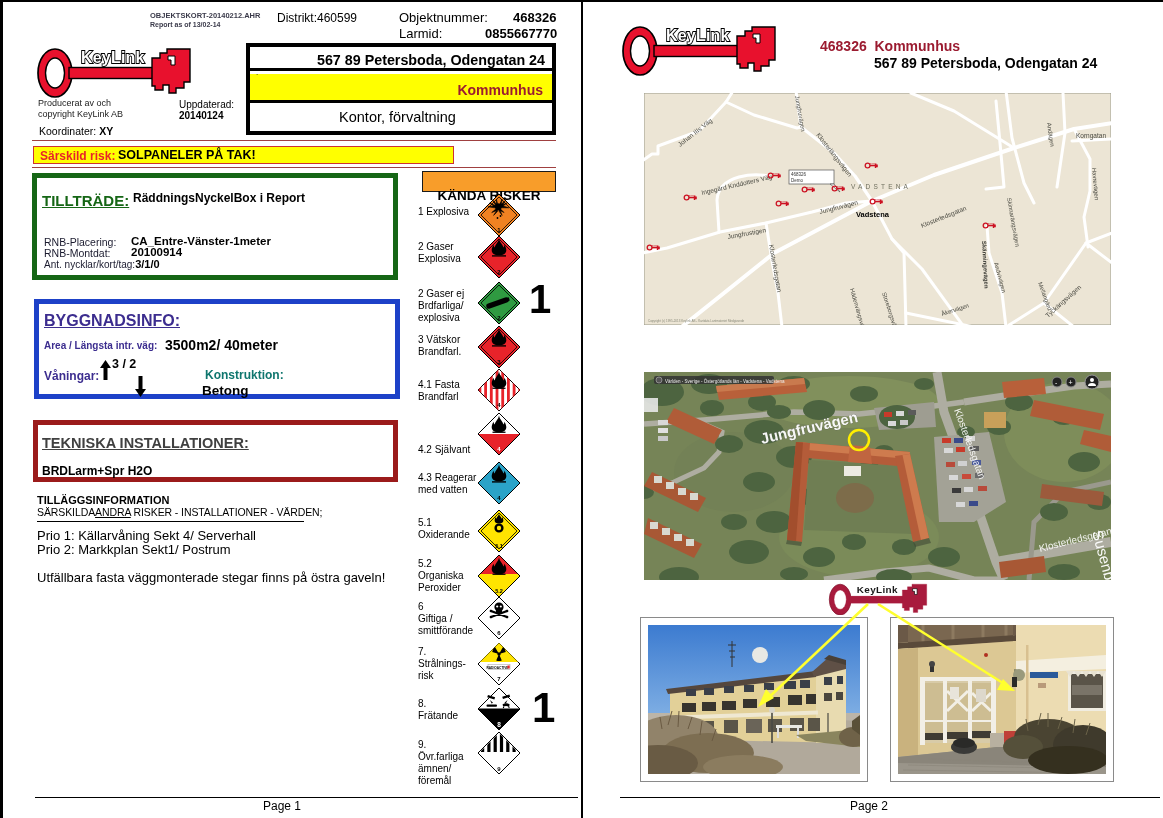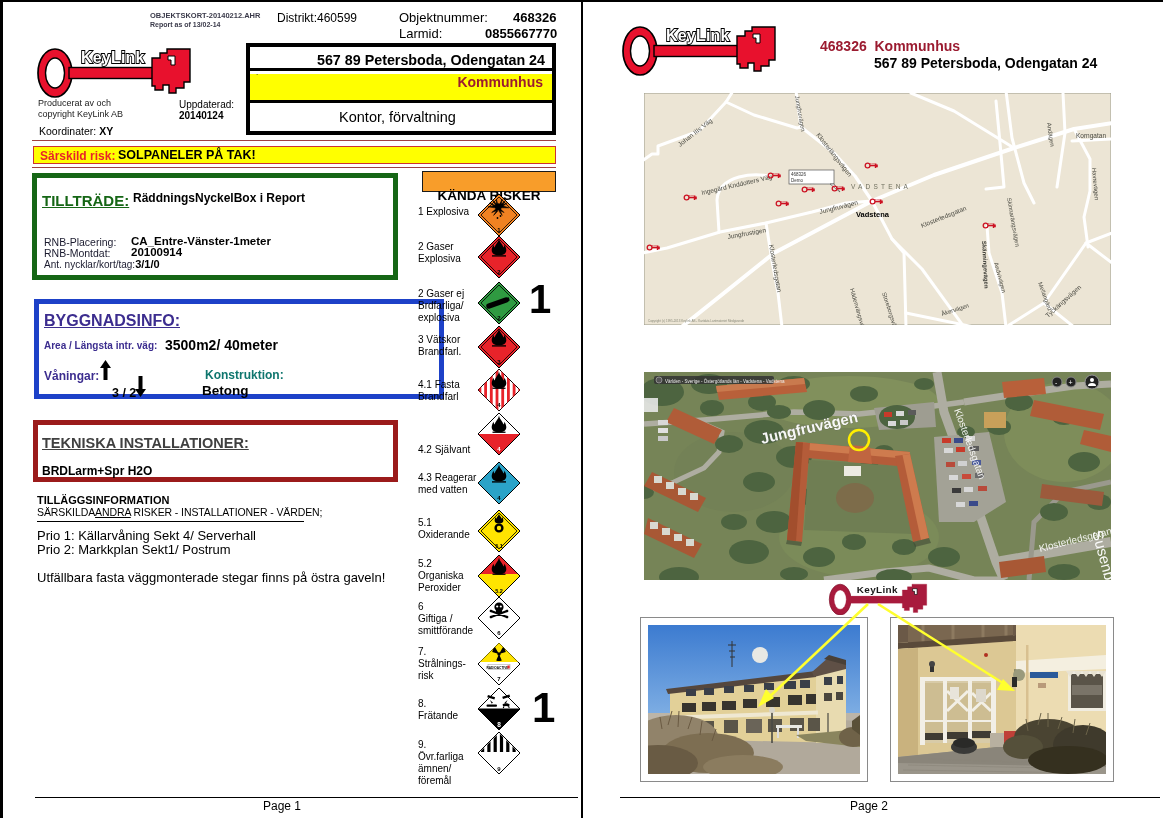"Kommunhus" div.abs { padding: 0 9px 0 0 -> 8px 9px 0 0 }
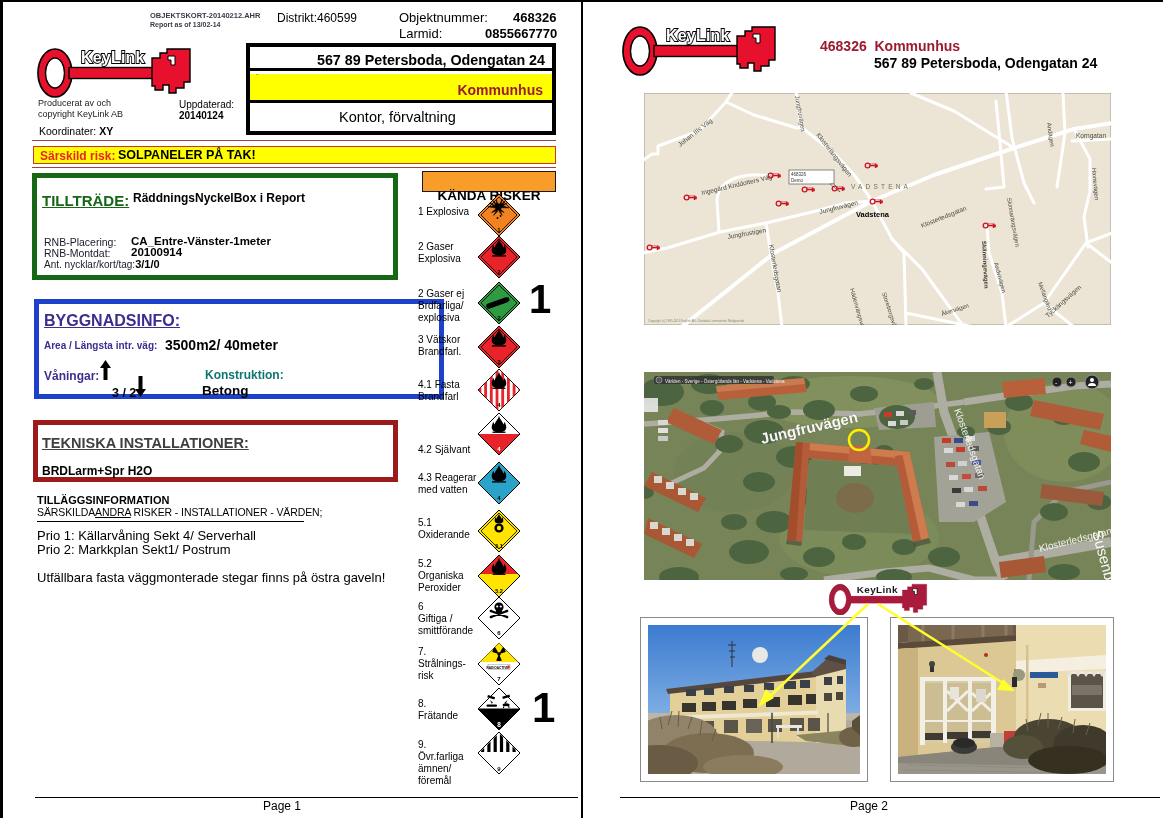"Särskild risk:" div.abs { width: 523px -> 421px }
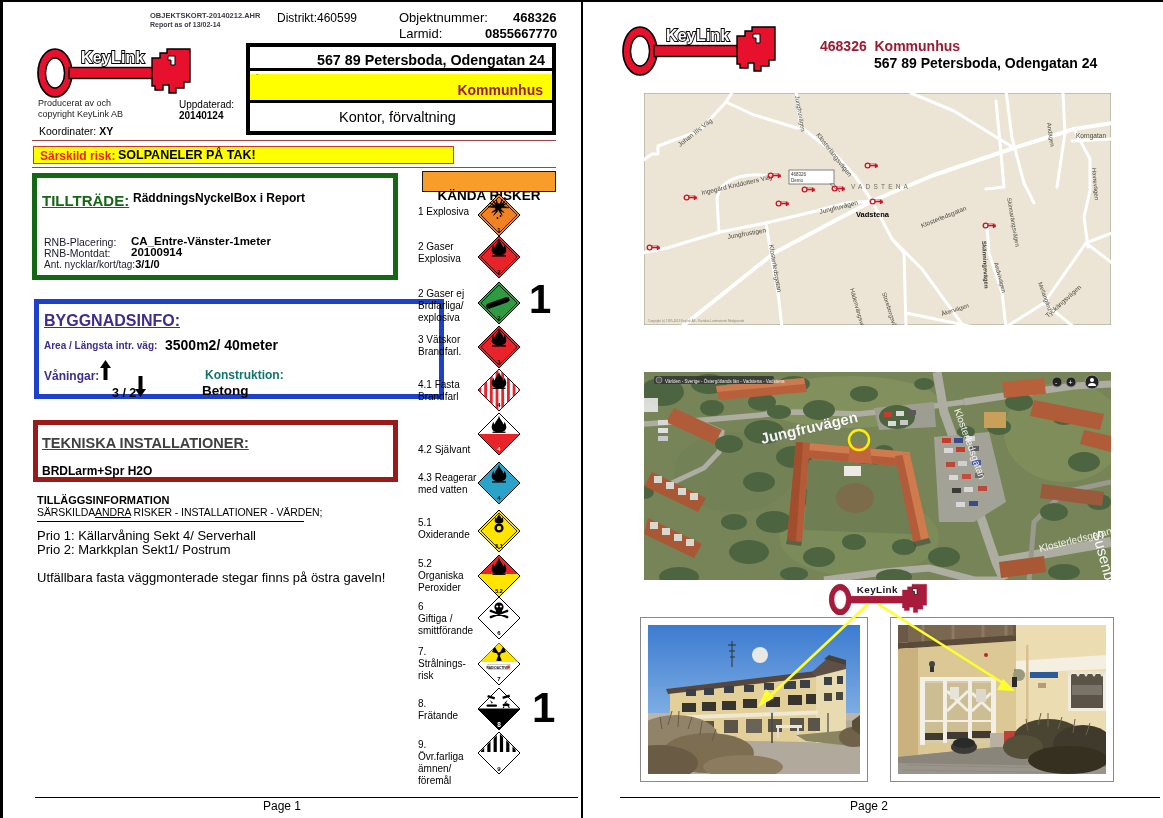"BYGGNADSINFO:" div.abs { width: 410px -> 366px }
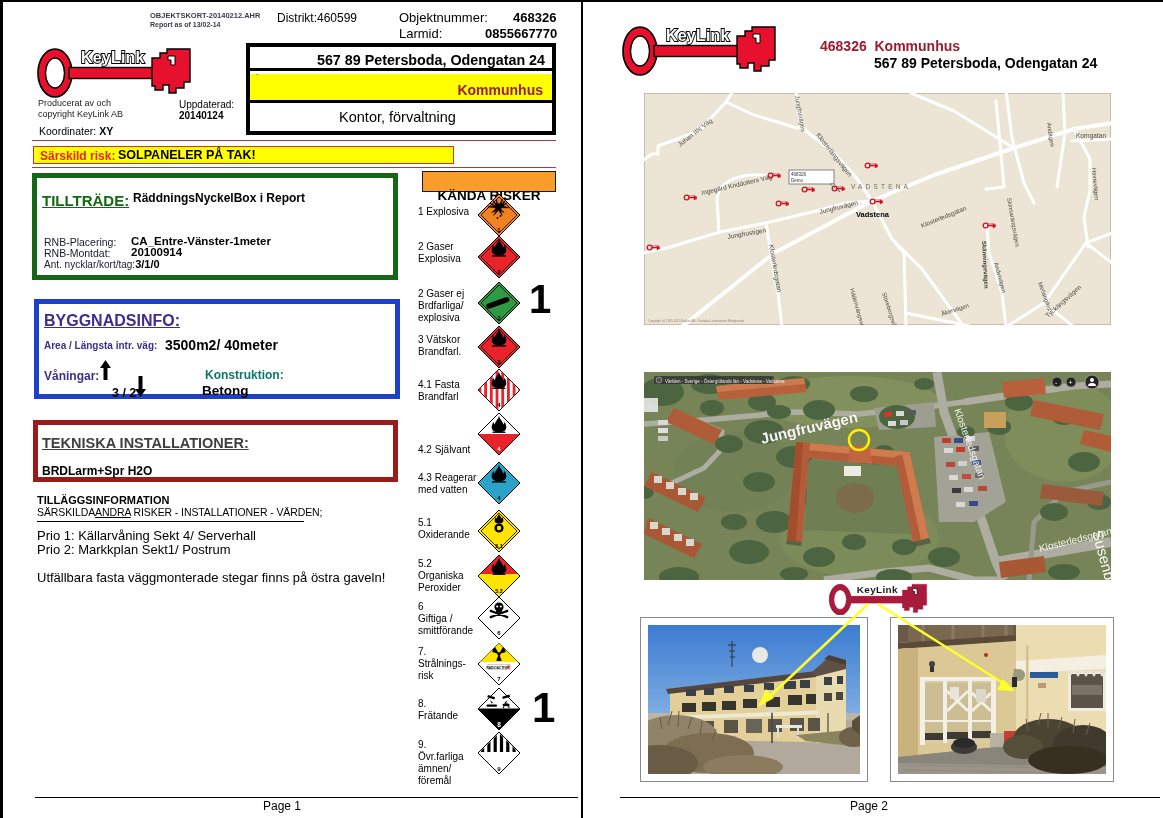"3 / 2" div.abs { top: 82px -> 53px }
